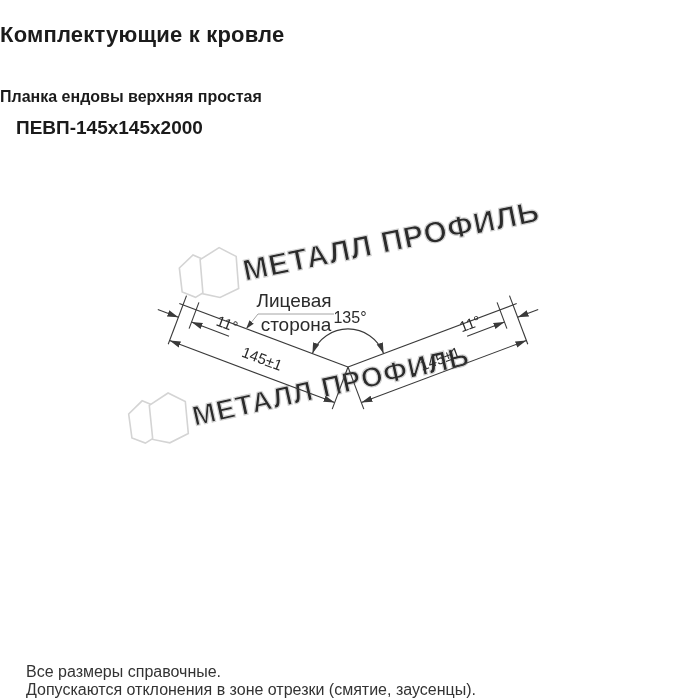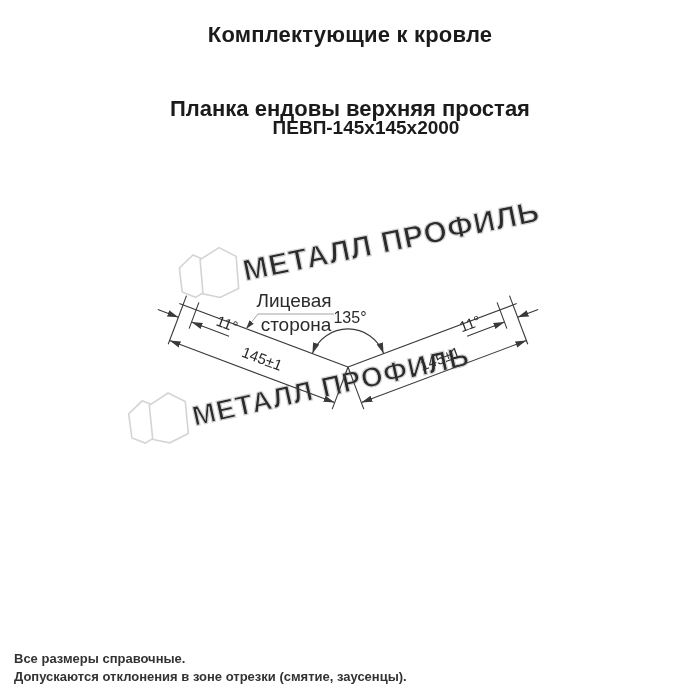"Комплектующие к кровле" .title-line { text-align: center -> left }
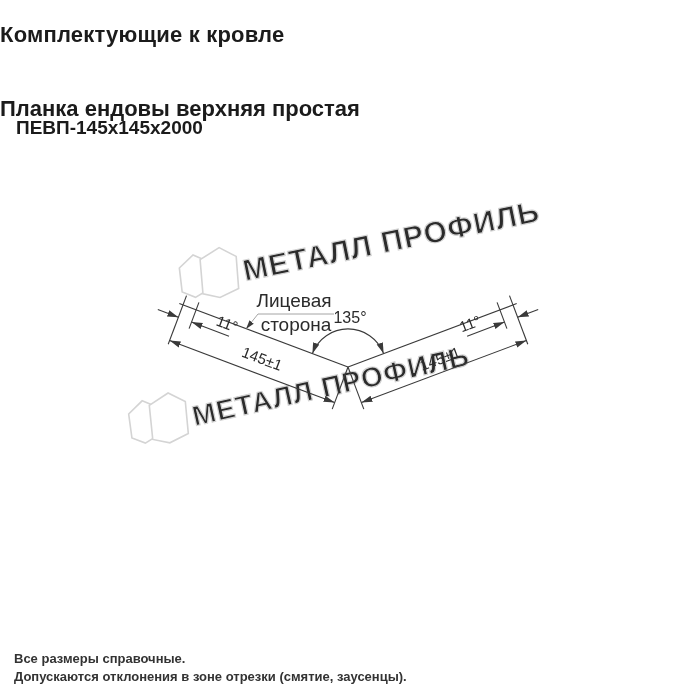"Планка ендовы верхняя простая" #product-name { font-size: 22px -> 16px; top: 96px -> 88px }
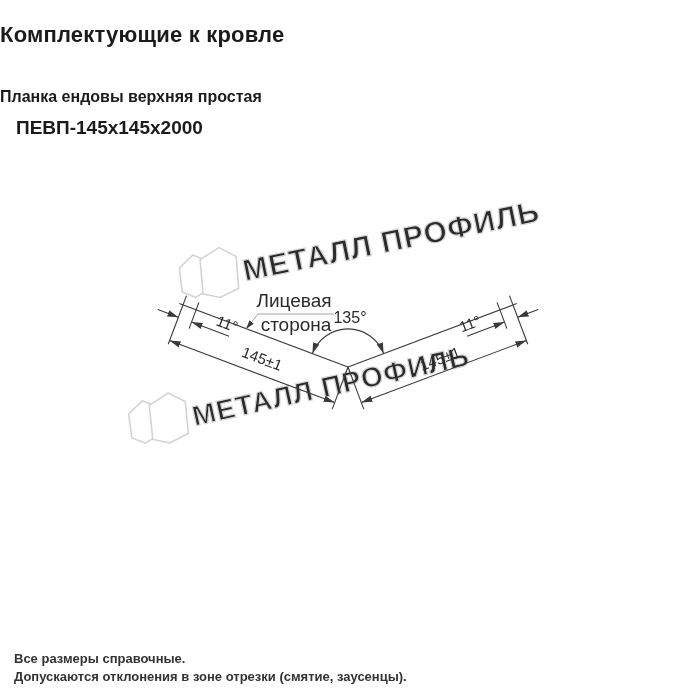"Все размеры справочные." .footer-line { font-size: 13px -> 16px; font-weight: bold -> none; margin: 0 -> 12px }
